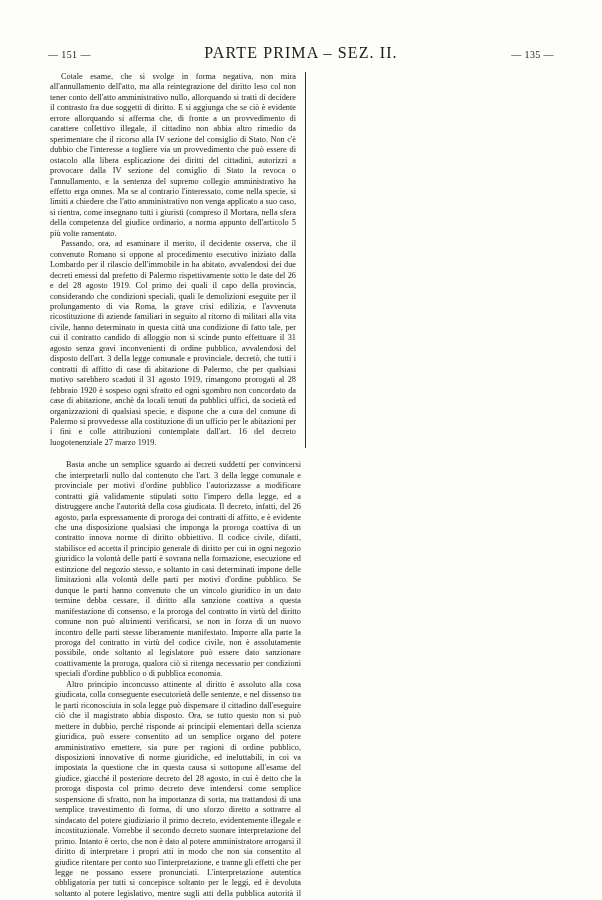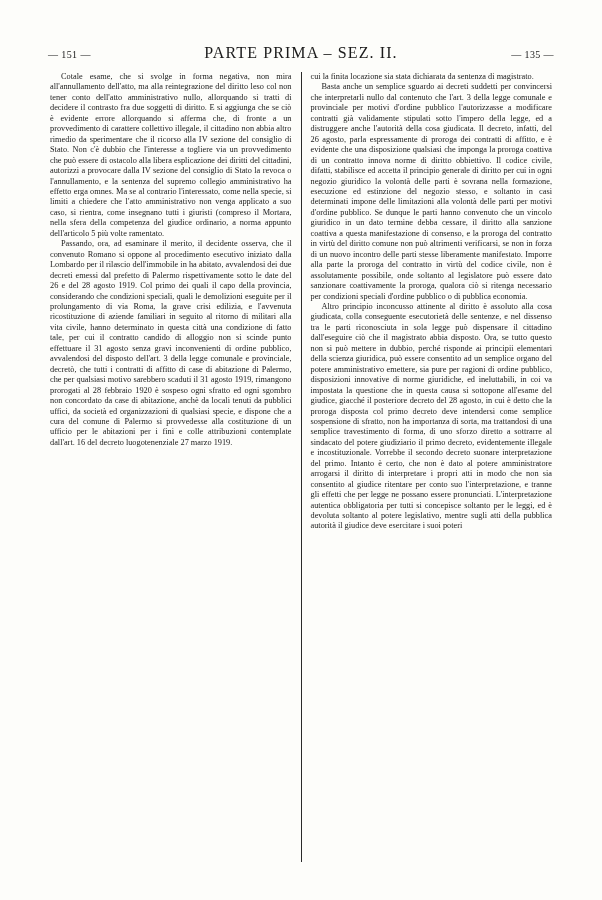"Cotale esame, che si svolge" .columns { flex-direction: none -> column; gap: 0px -> 12px }
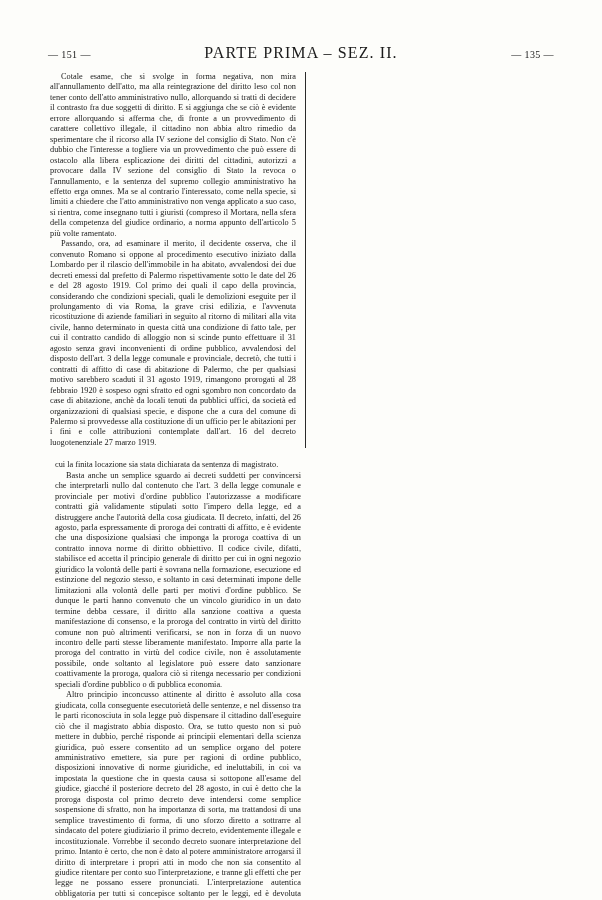"cui la finita locazione sia" p.noindent { html: <p>cui la finita locazione sia stata dichiarata da sentenza di magistrato.</p> -> none }
